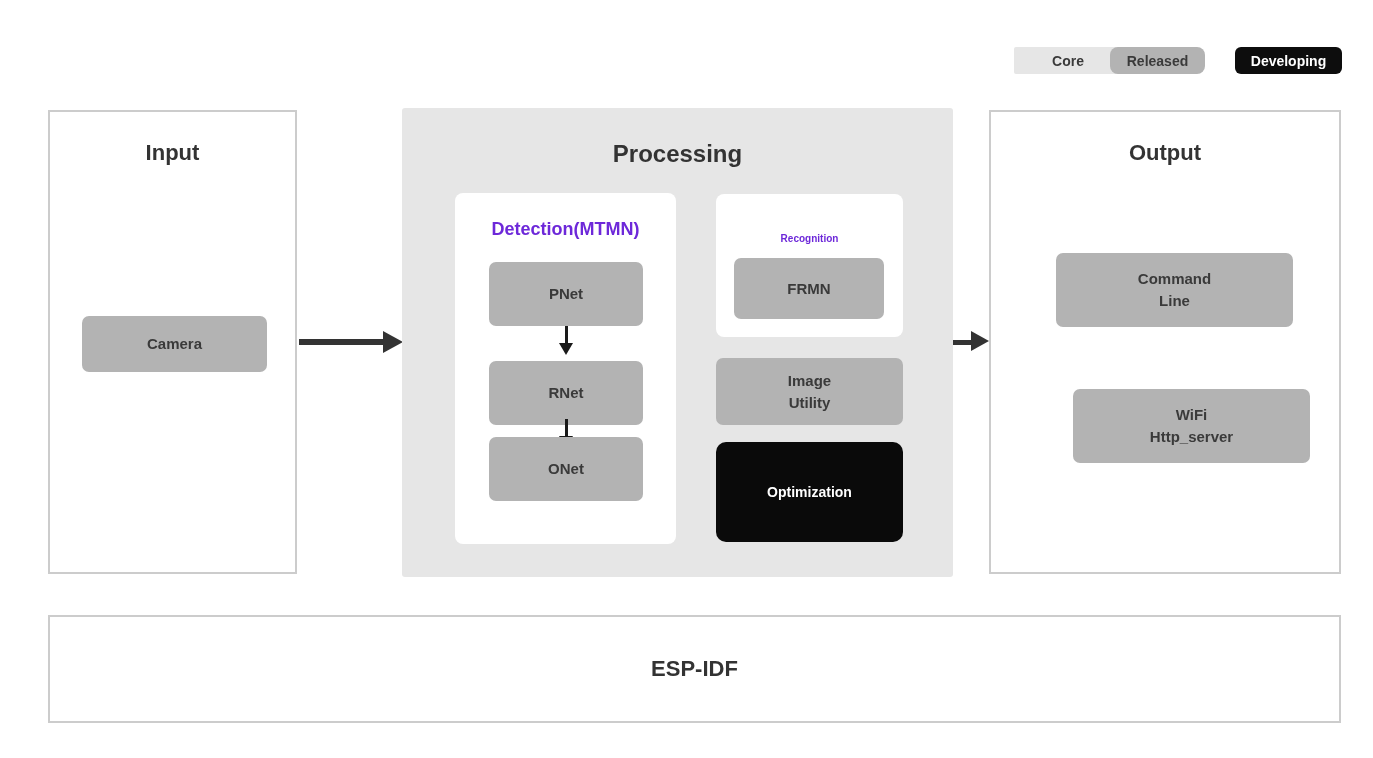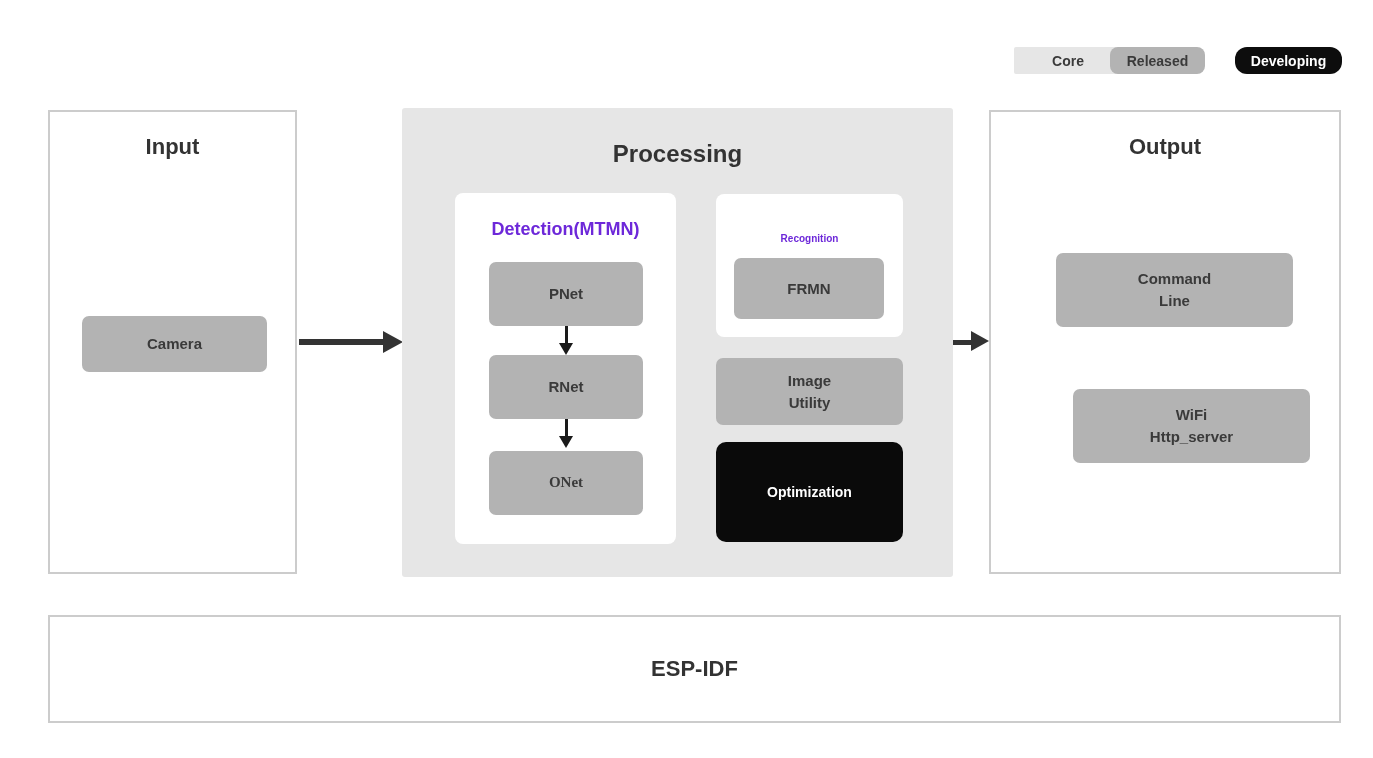"Developing" .legend-developing { border-radius: 12px -> 6px }
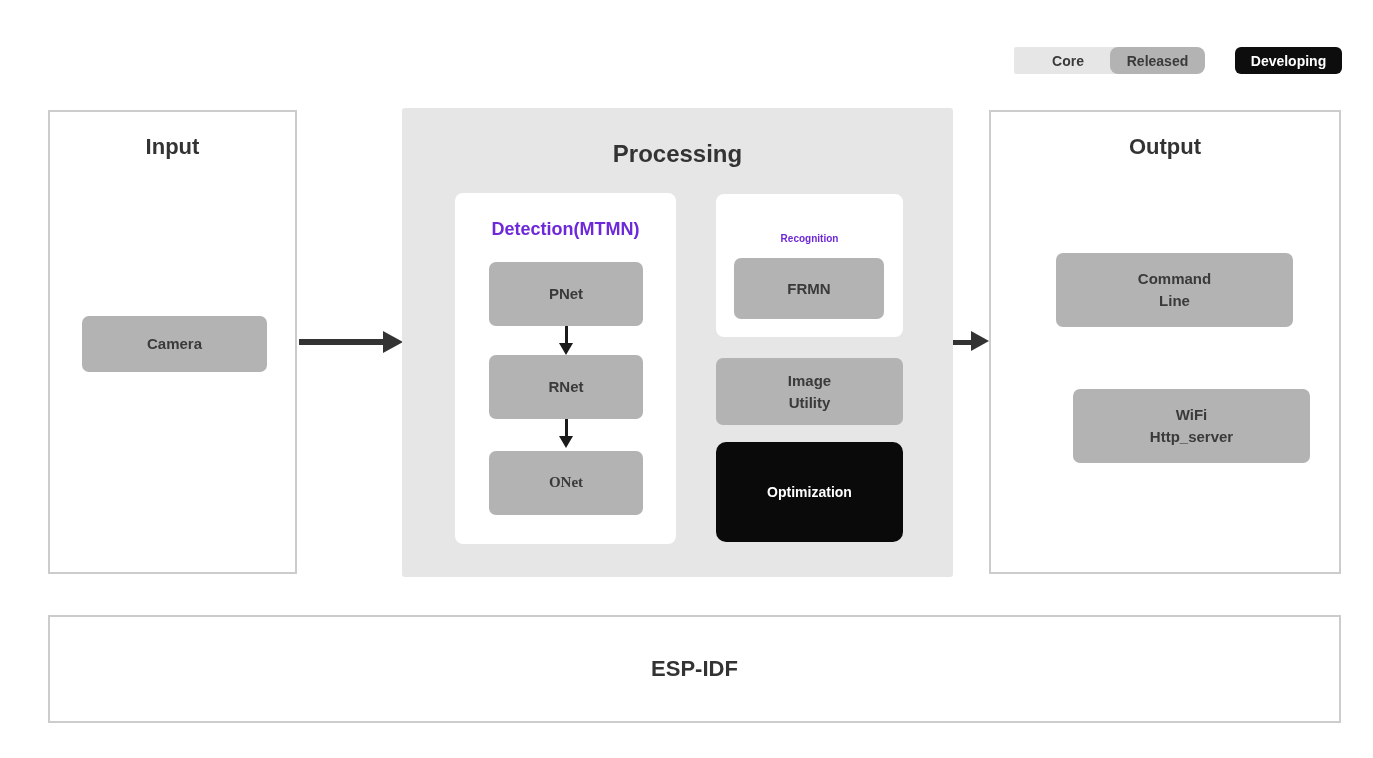"Input" .panel-title { margin-top: 22px -> 28px }
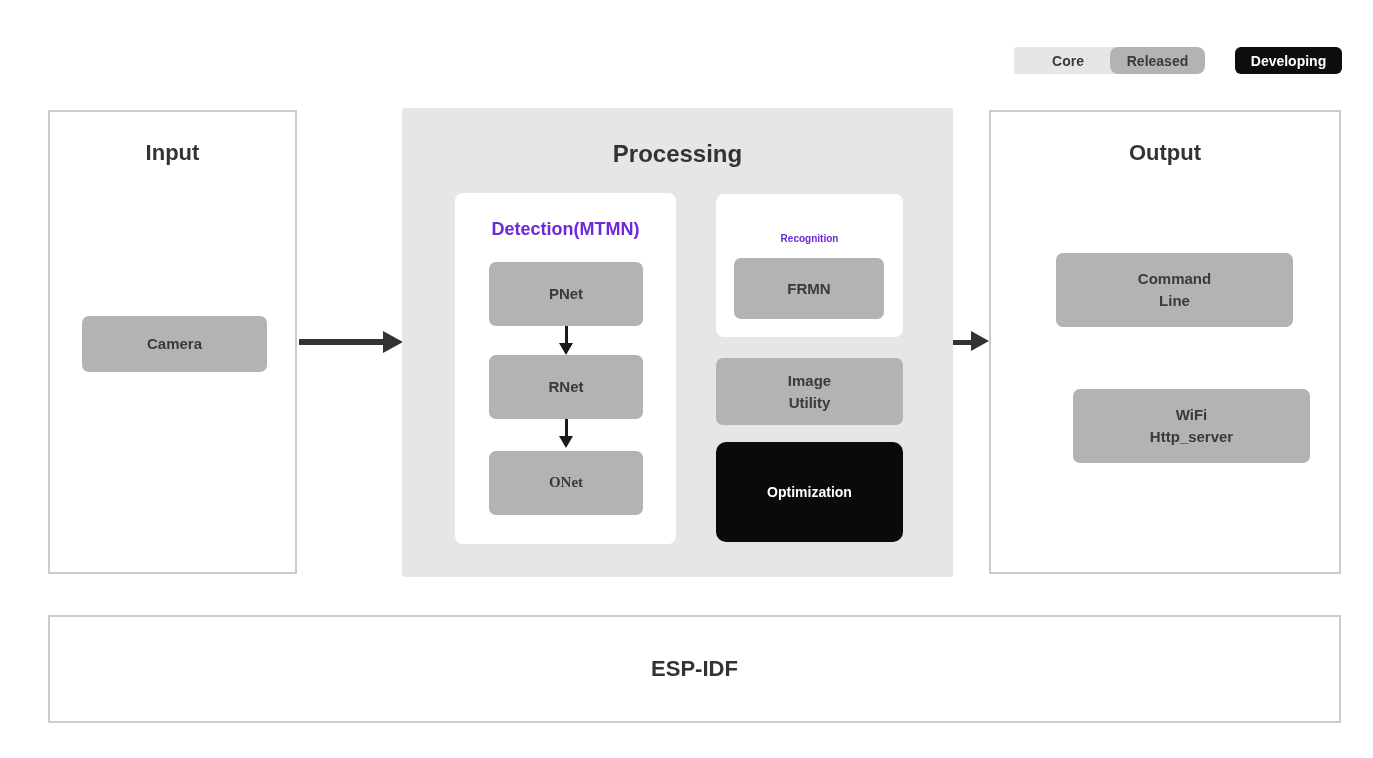"RNet" .node-rnet { top: 162px -> 168px }
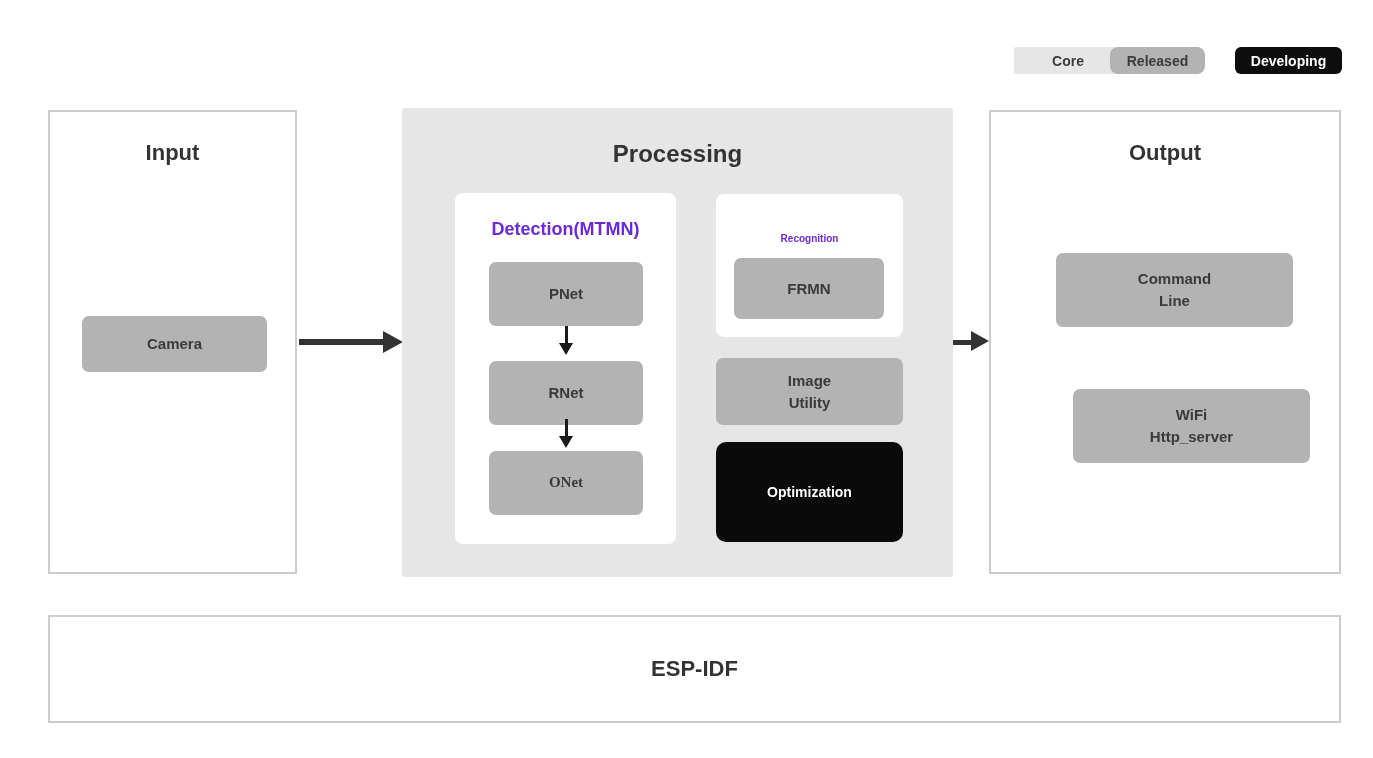"ONet" .node-onet { font-family: Liberation Serif, serif -> none; top: 258px -> 244px }
